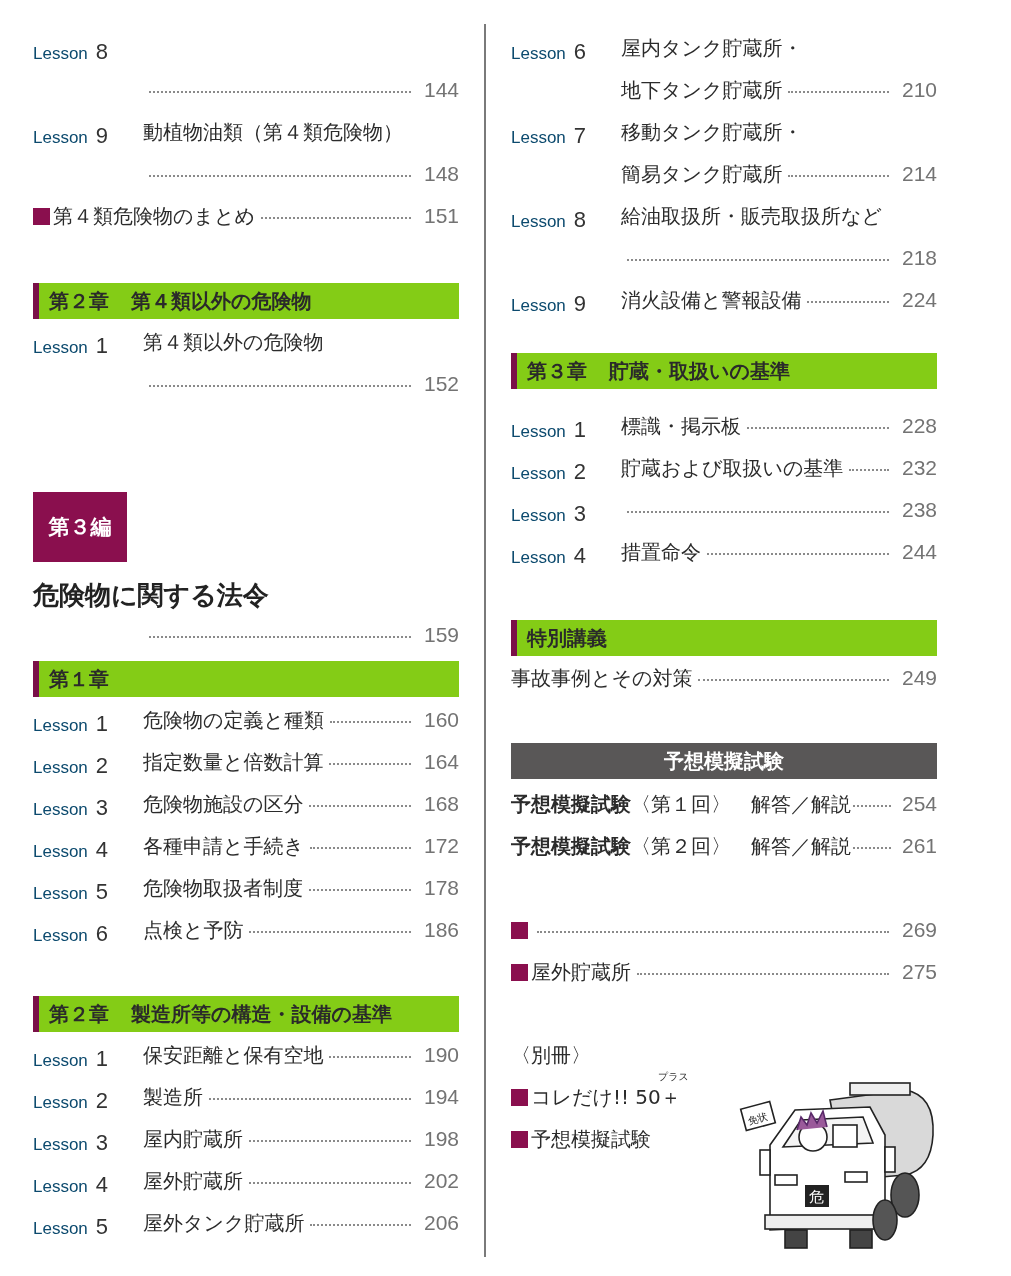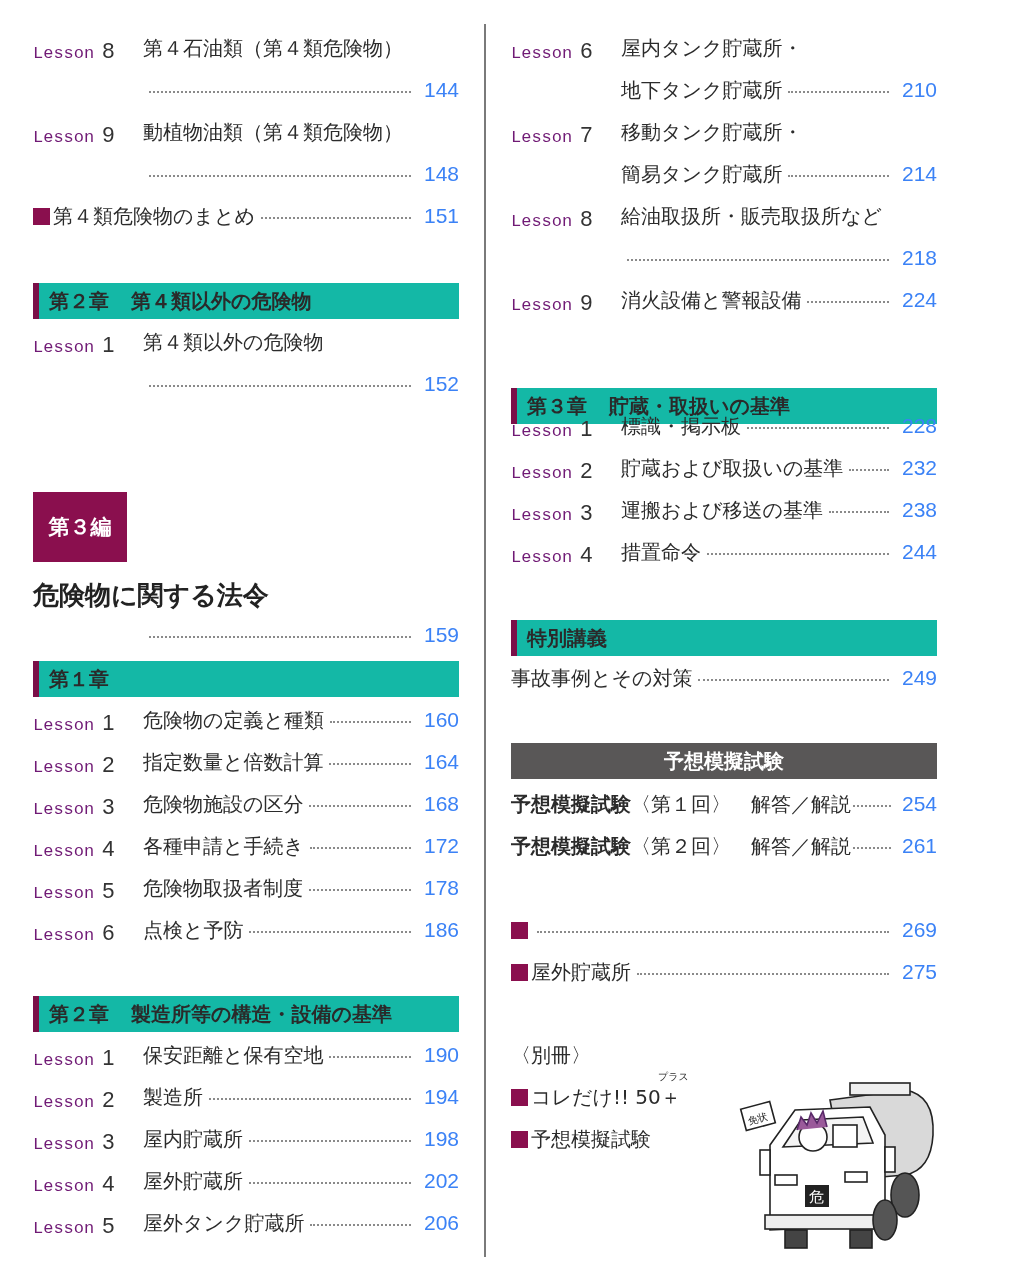"Lesson" .lesson-word { color: #701a75 -> #0c4a6e; font-family: Liberation Mono, monospace -> Liberation Sans, sans-serif }
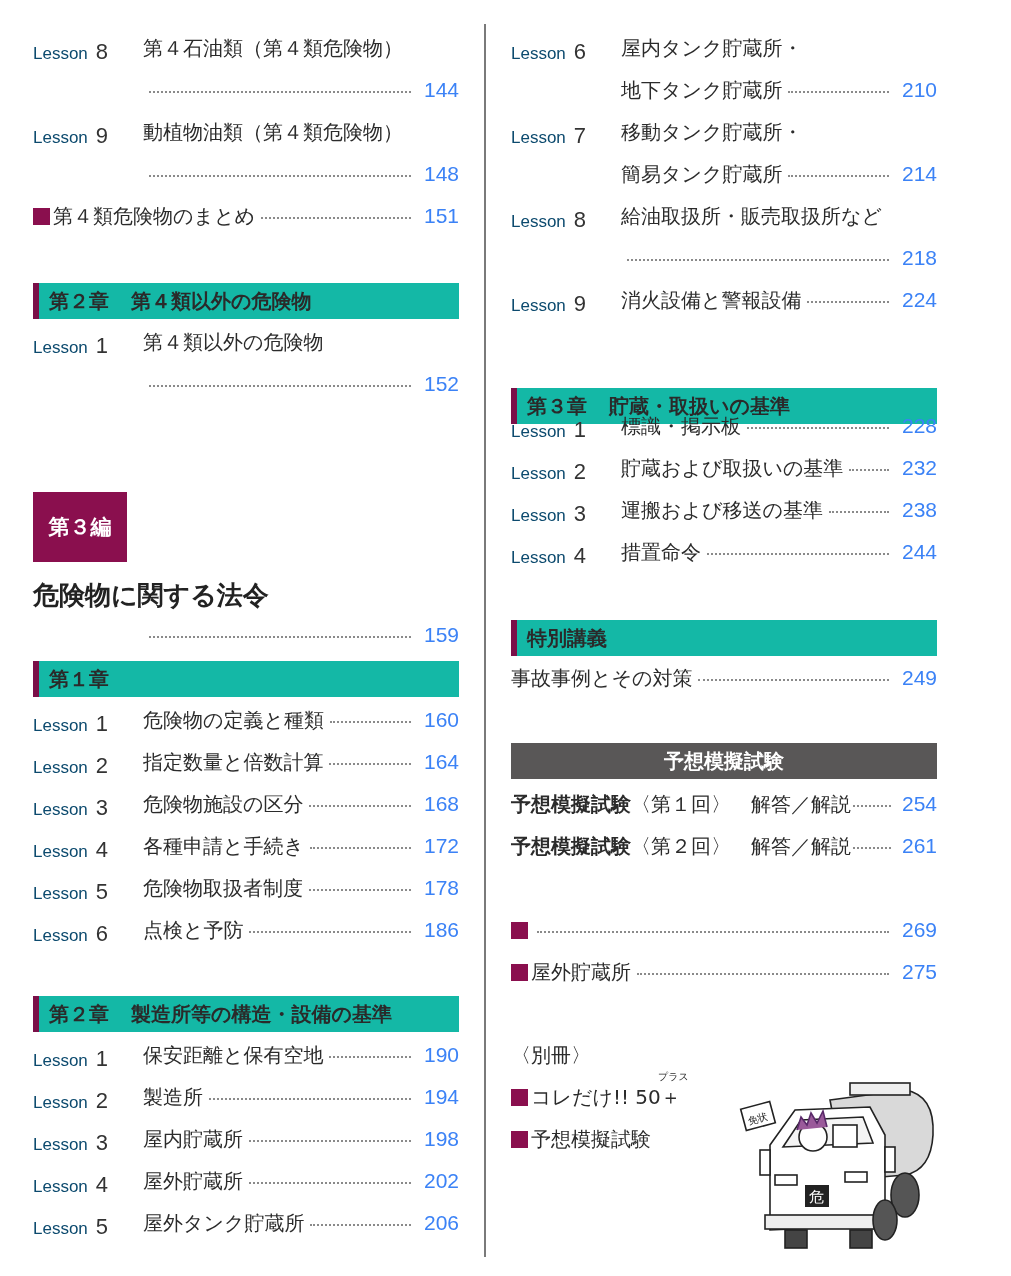"第４石油類（第４類危険物）" span.title { html: <span>第４石油類（第４類危険物）</span> -> none }
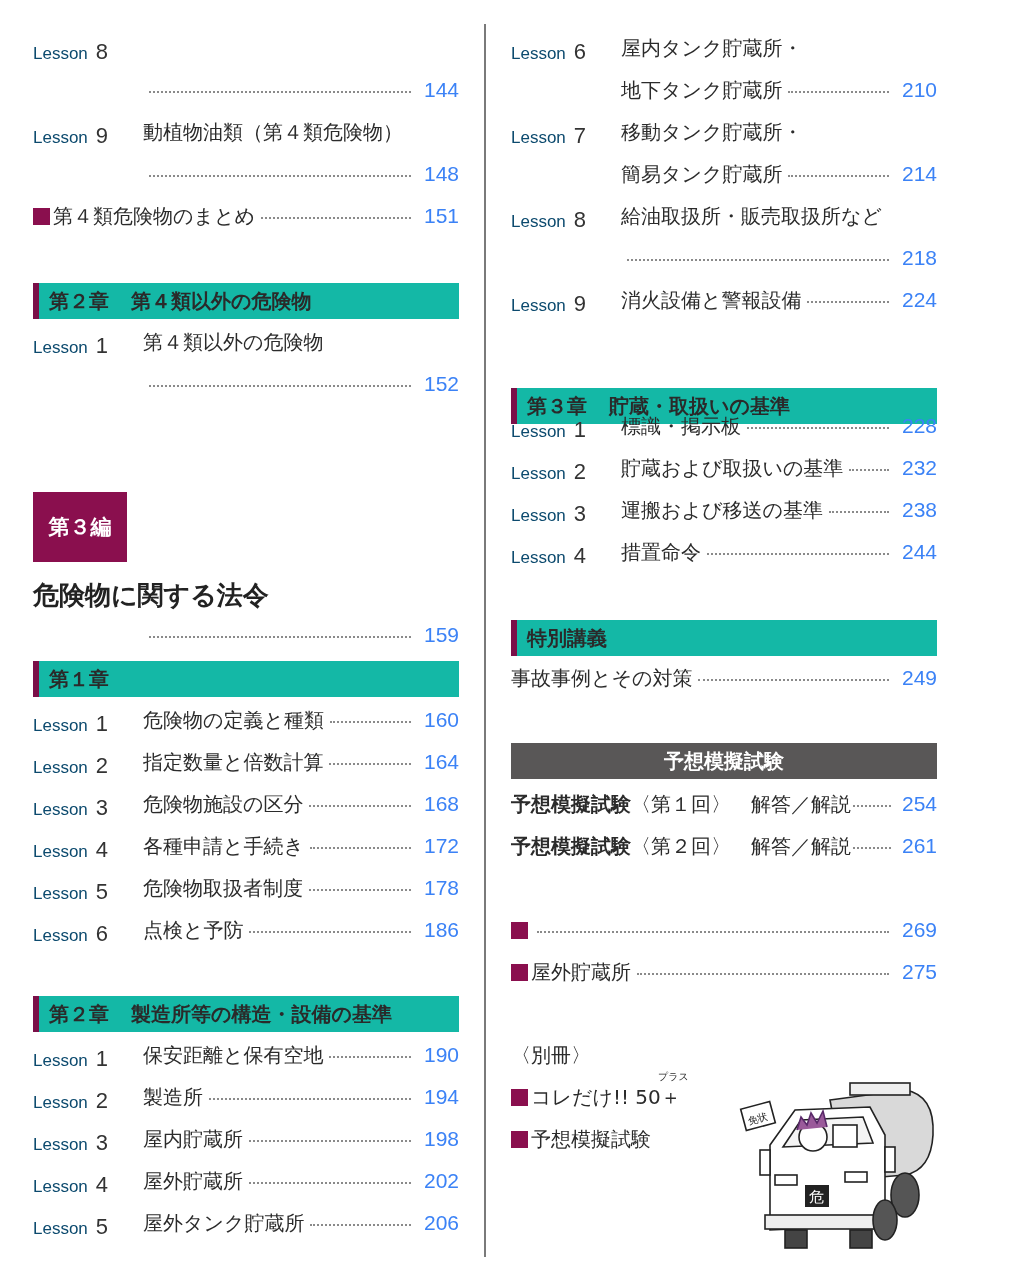"144" .page { color: #3b82f6 -> #737373 }
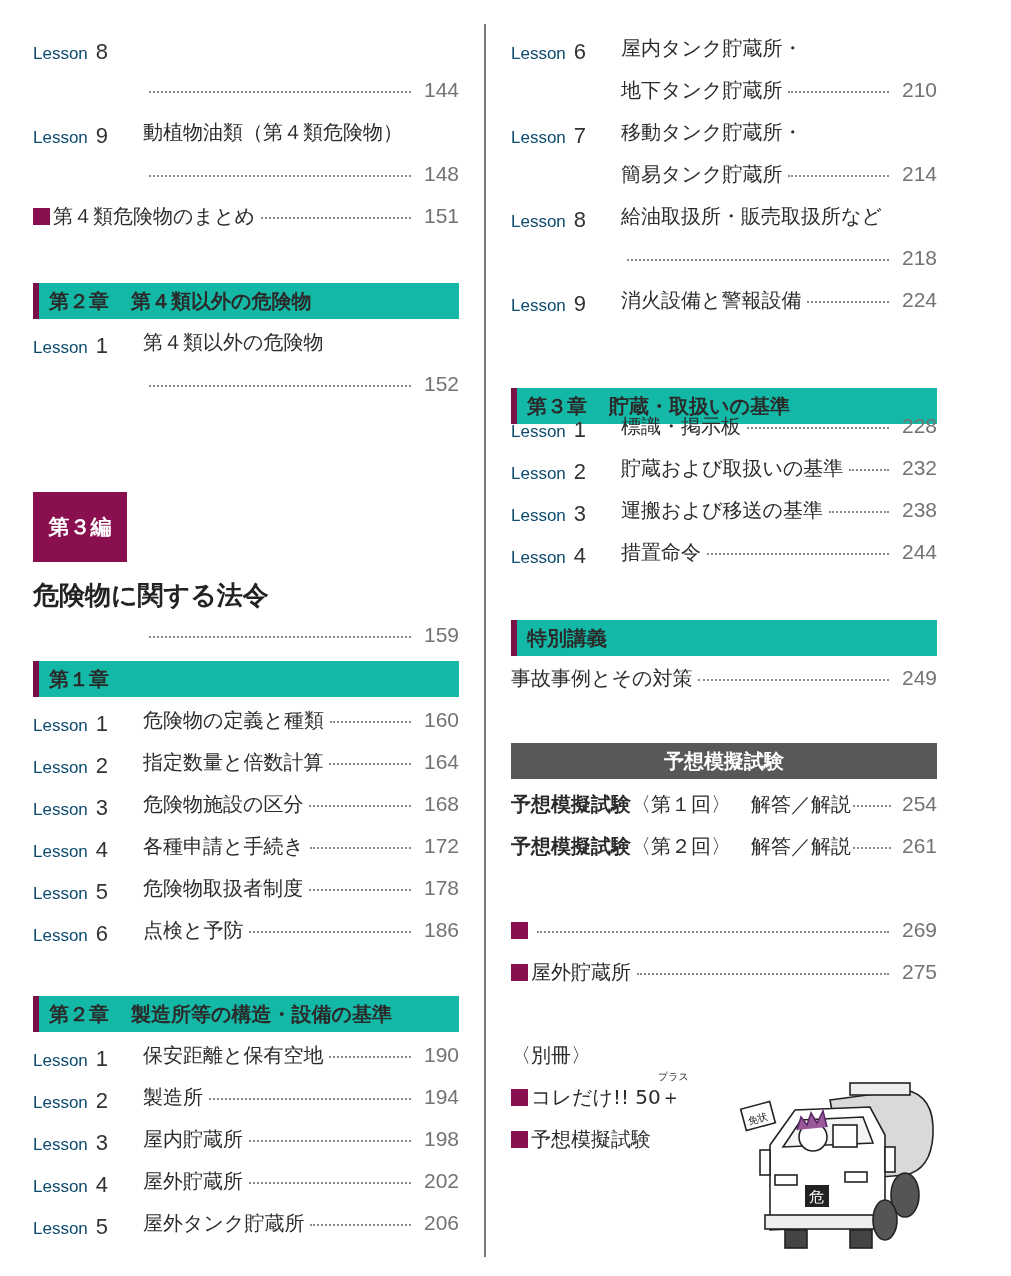"第２章" .chapter { background: #14b8a6 -> #84cc16 }
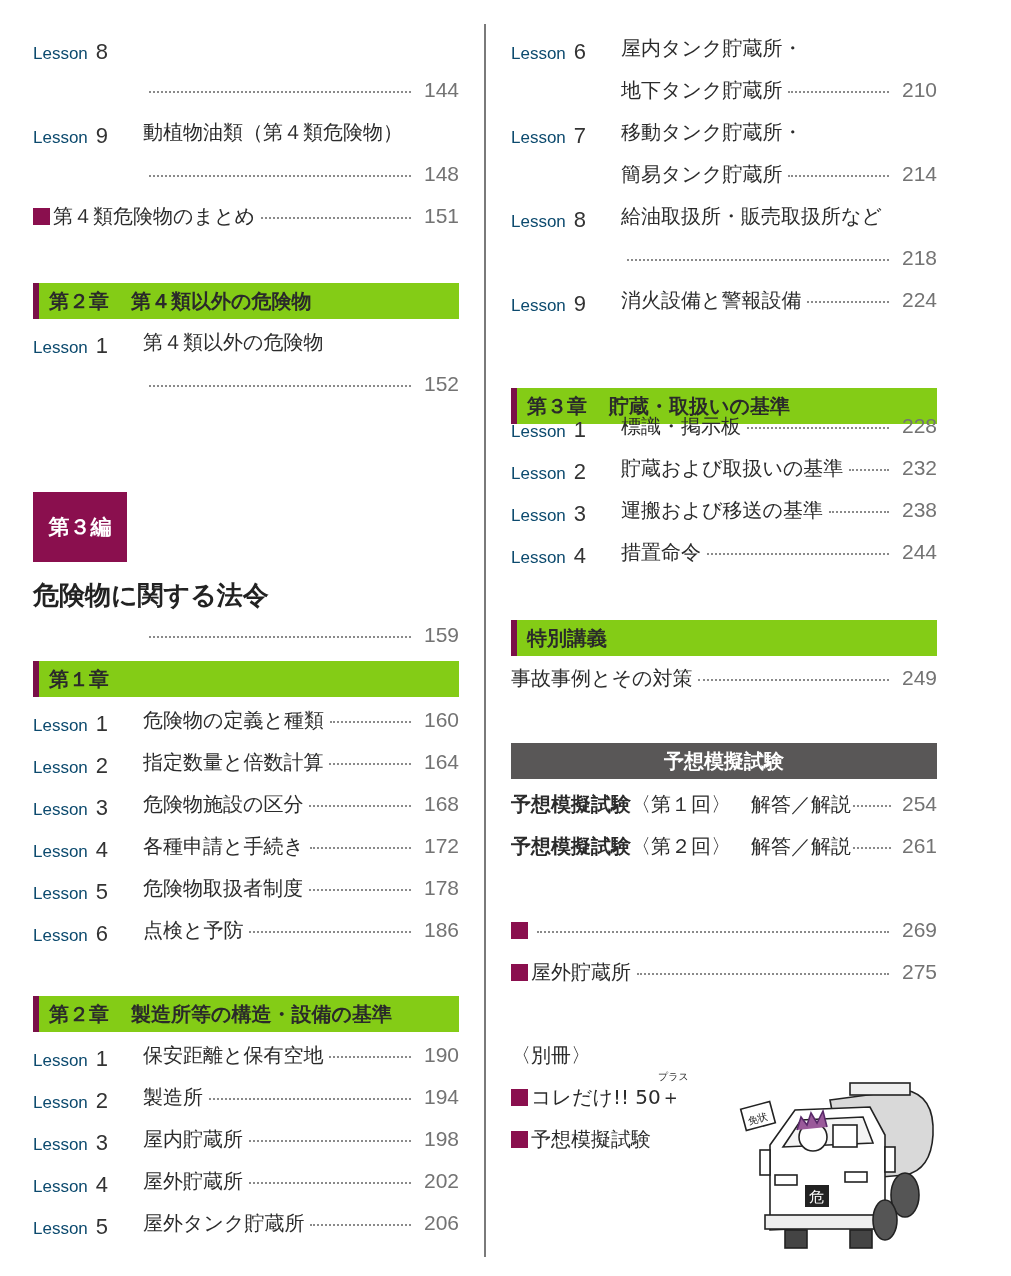"第３章" div.chapter { top: 388px -> 353px }
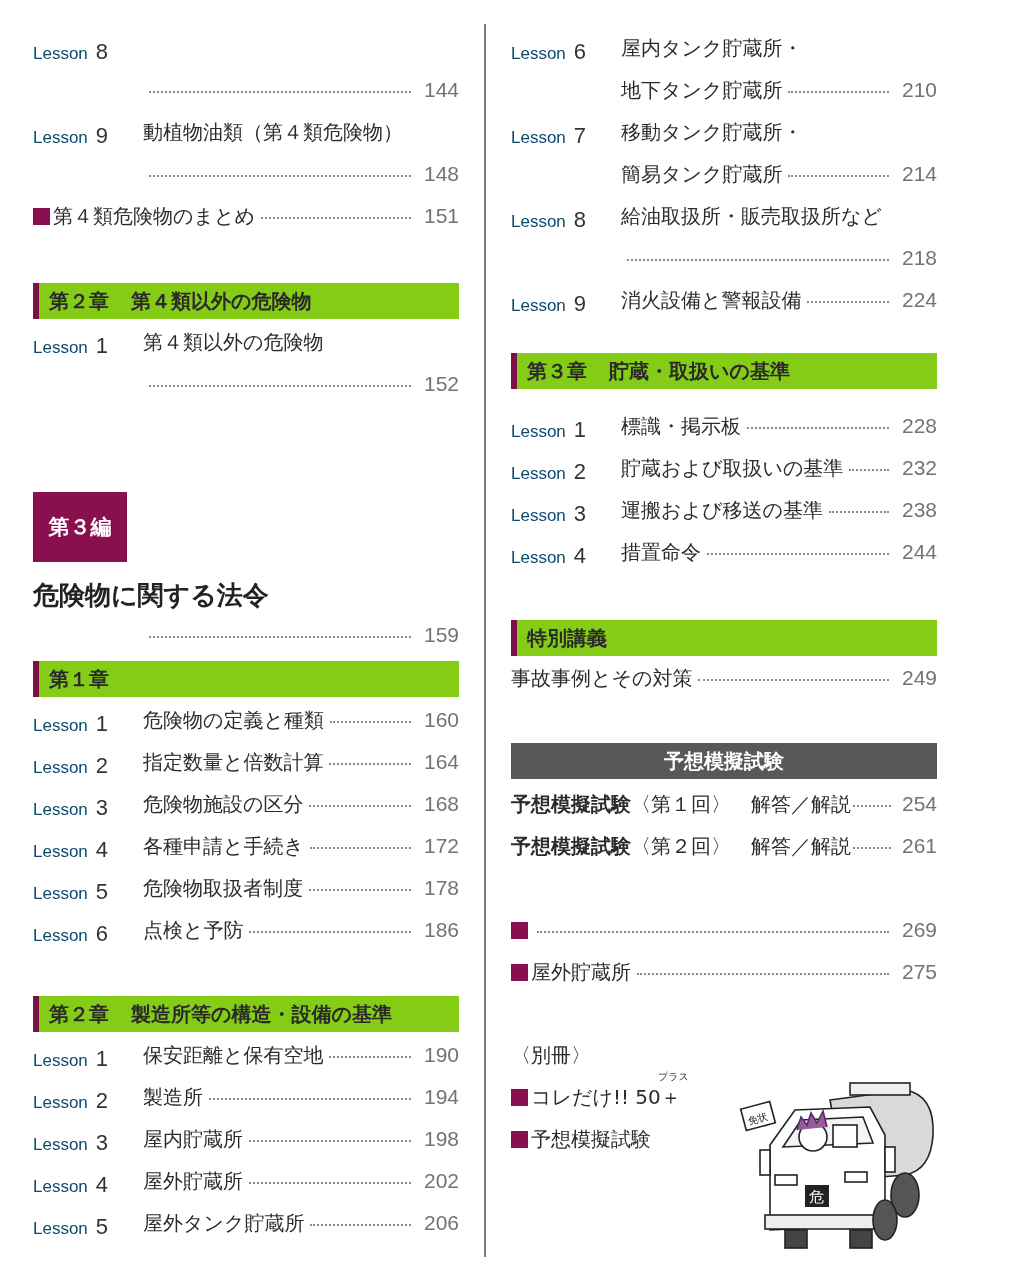"運搬および移送の基準" span.title { html: <span>運搬および移送の基準</span> -> none }
